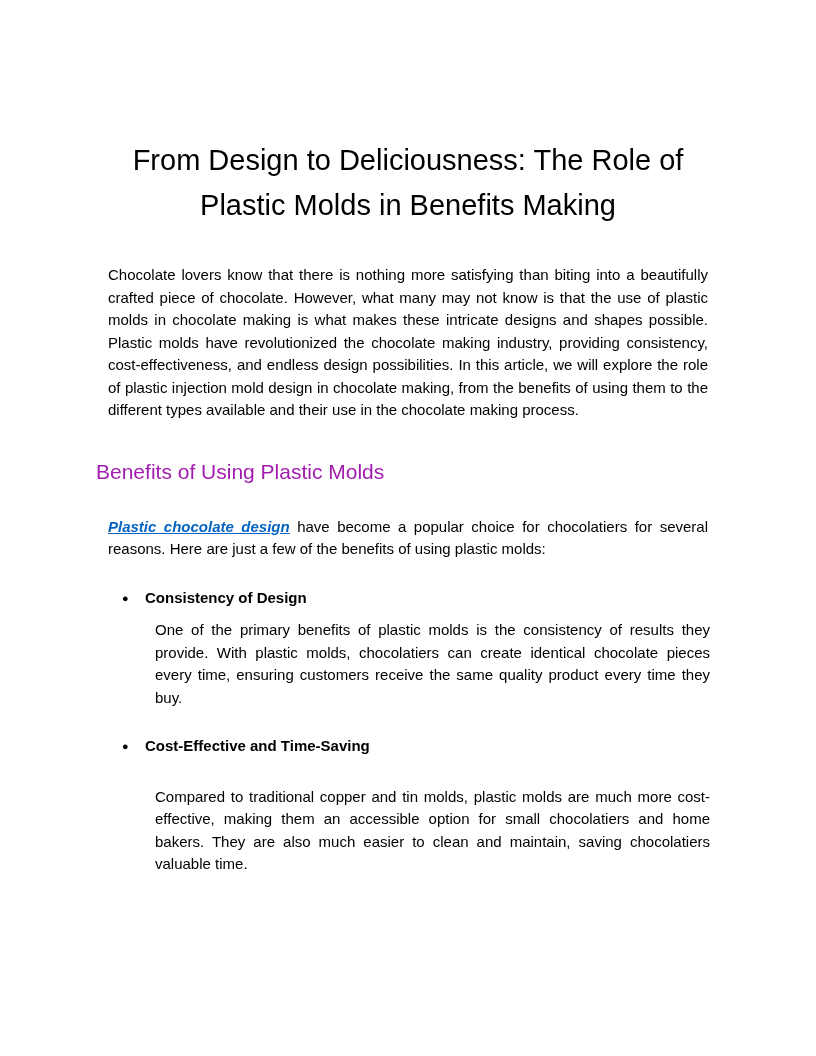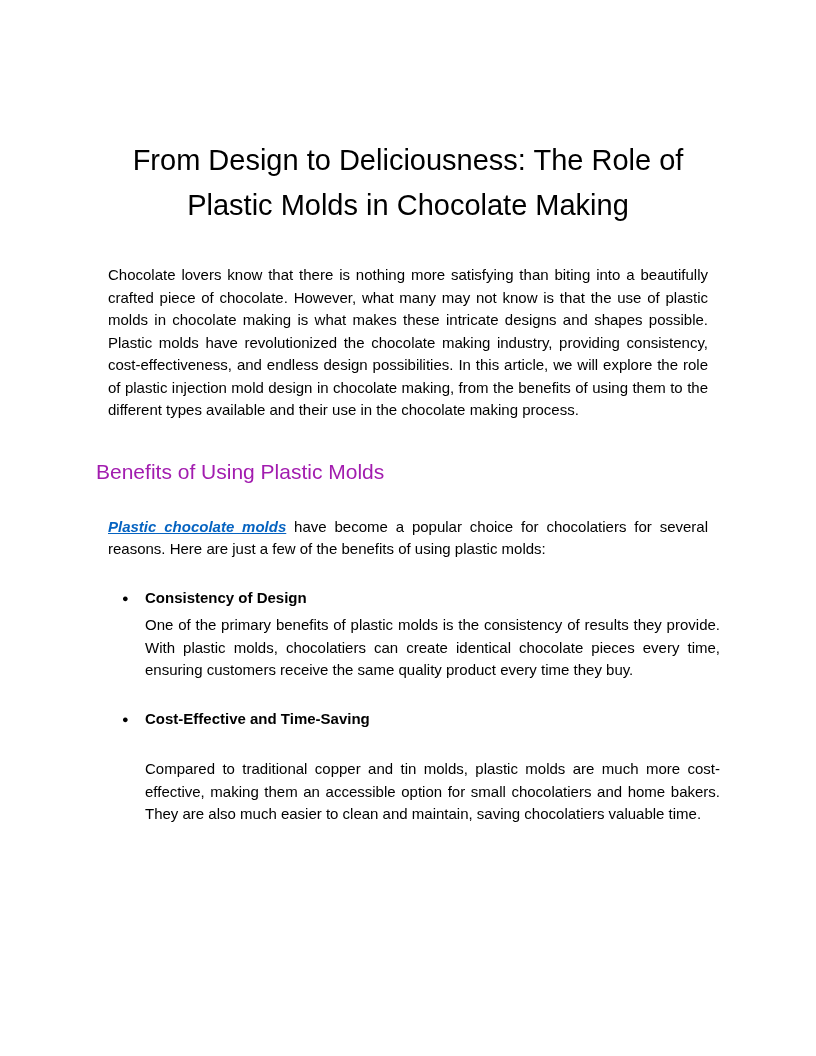"Plastic Molds in Chocolate Making" span { text: Chocolate -> Benefits }
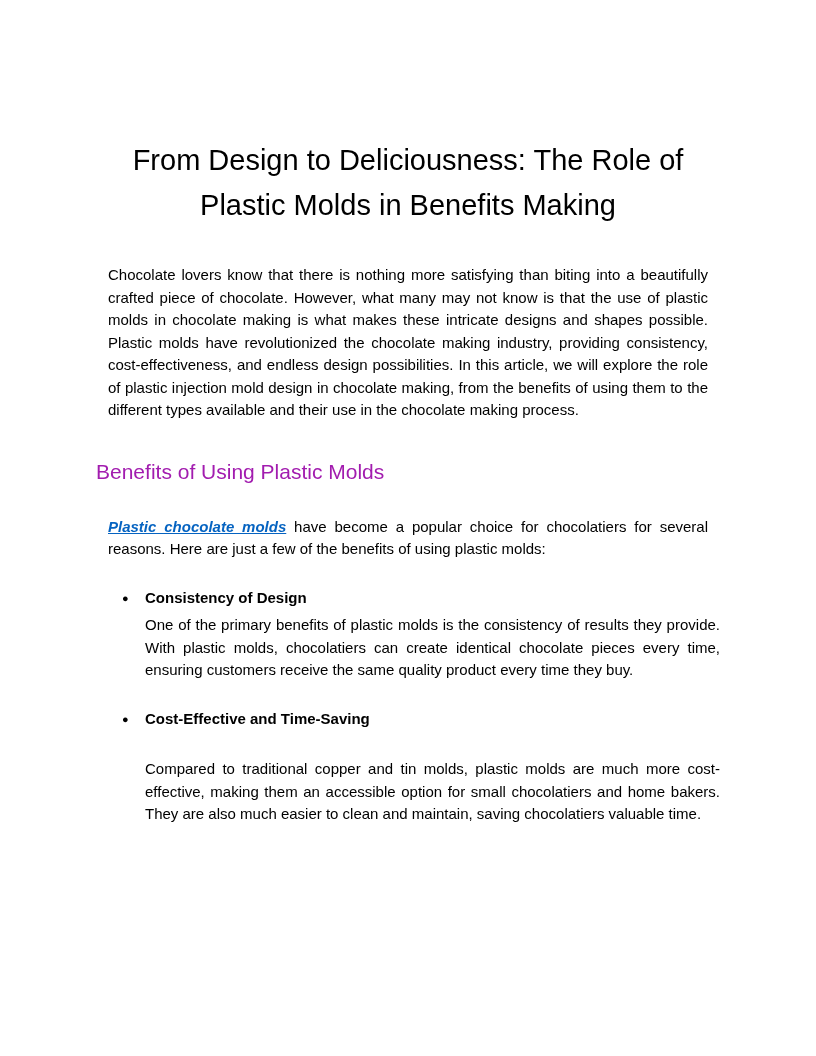"Plastic chocolate molds" a.hyperlink { text: molds -> design }
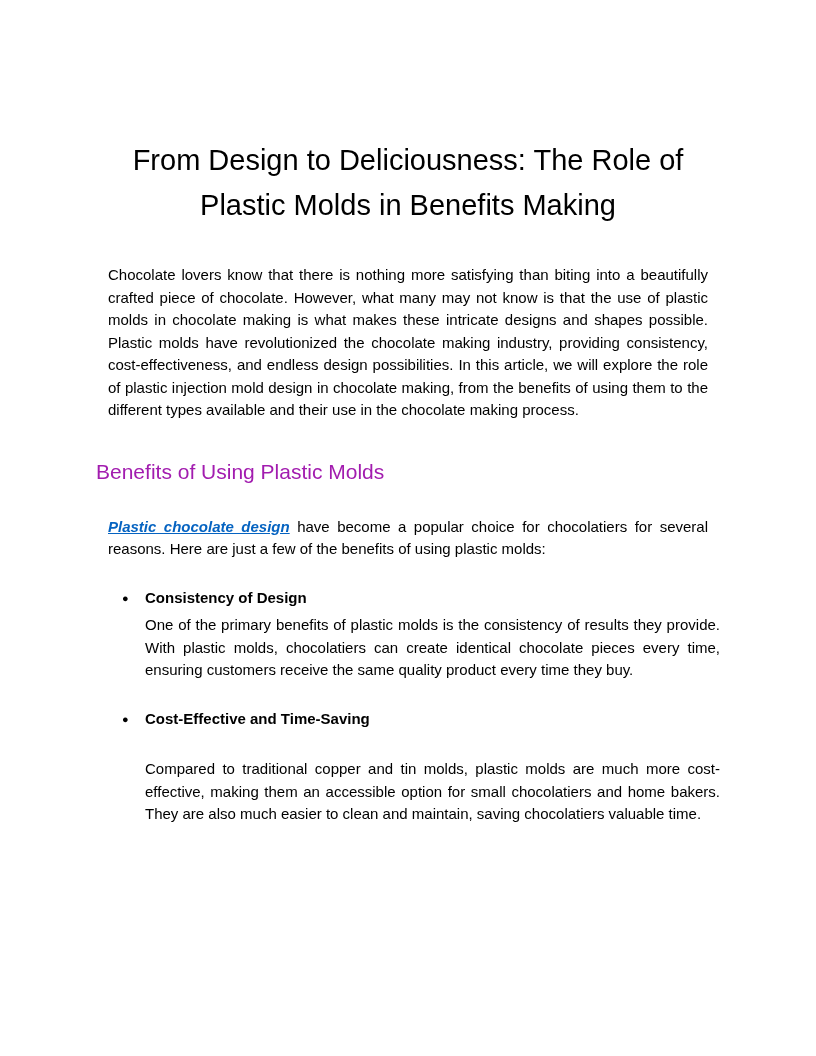"One of the primary benefits" .bullet-body { margin: 0 -> 10px }
